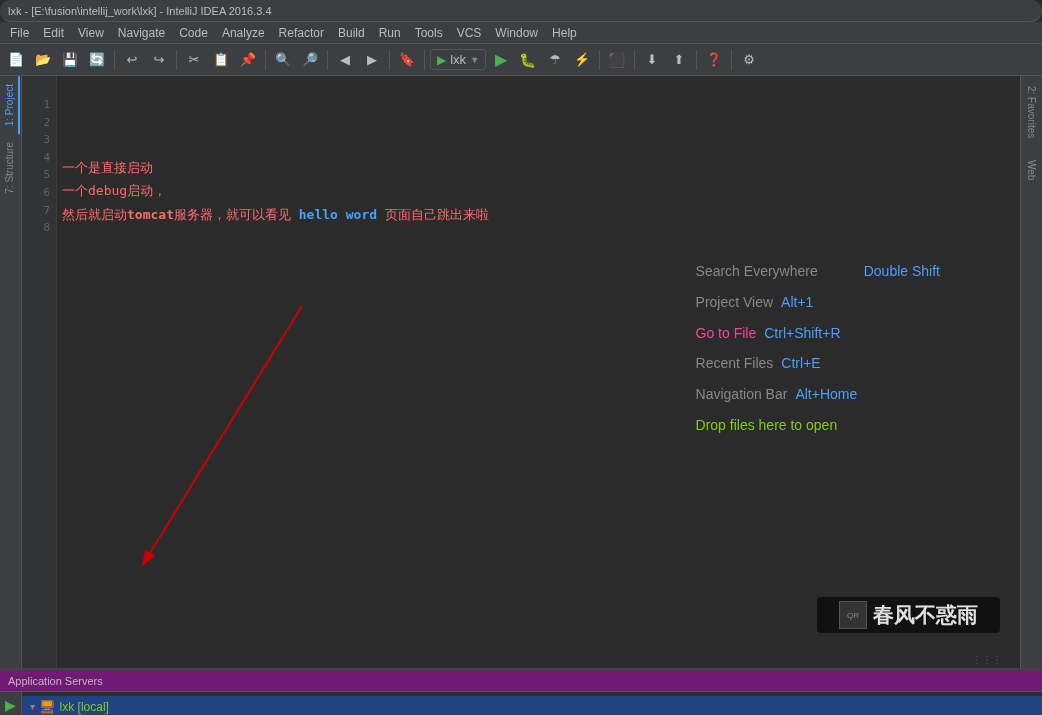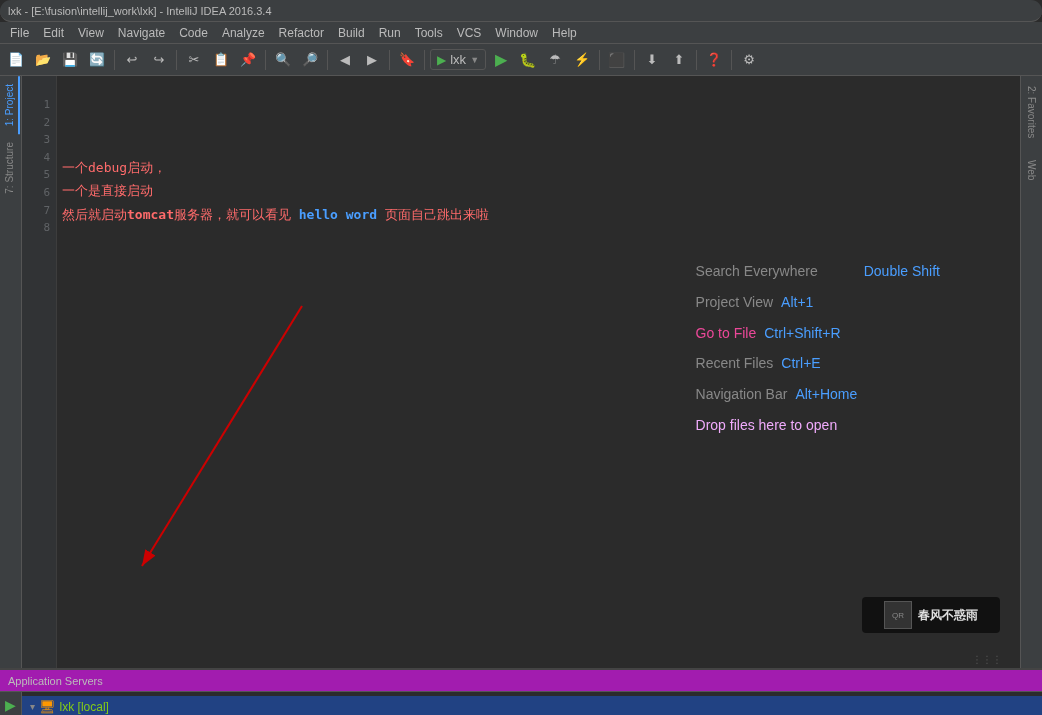"一个debug启动，" div { order: before "一个是直接启动" -> after "一个是直接启动" }
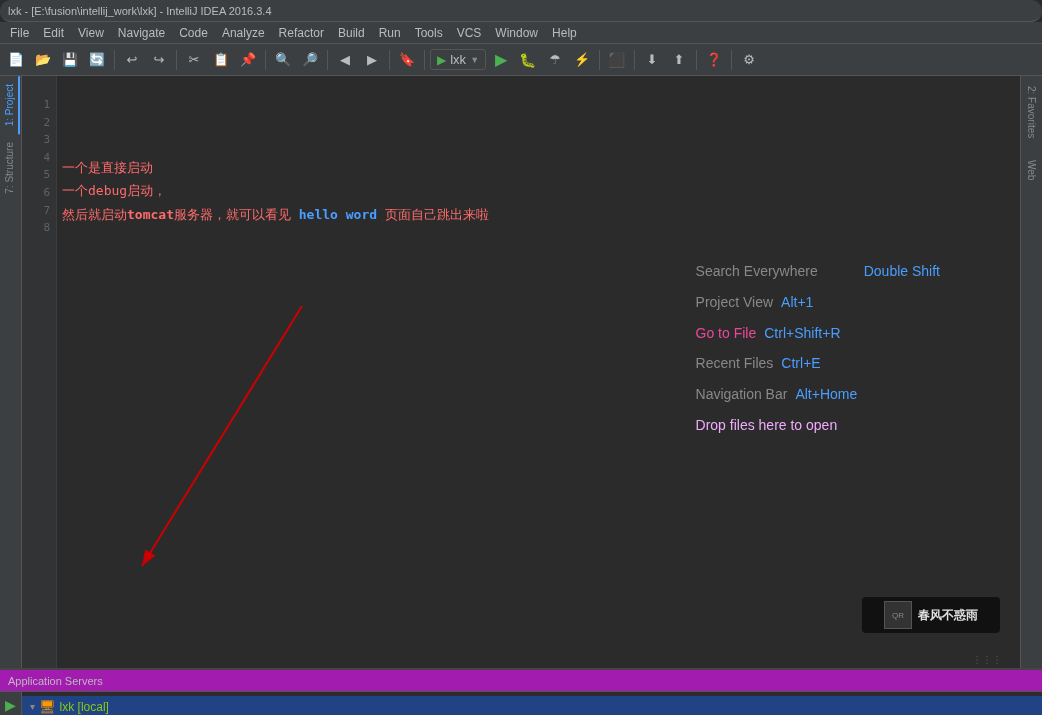"Drop files here to open" span { color: #f0abfc -> #84cc16 }
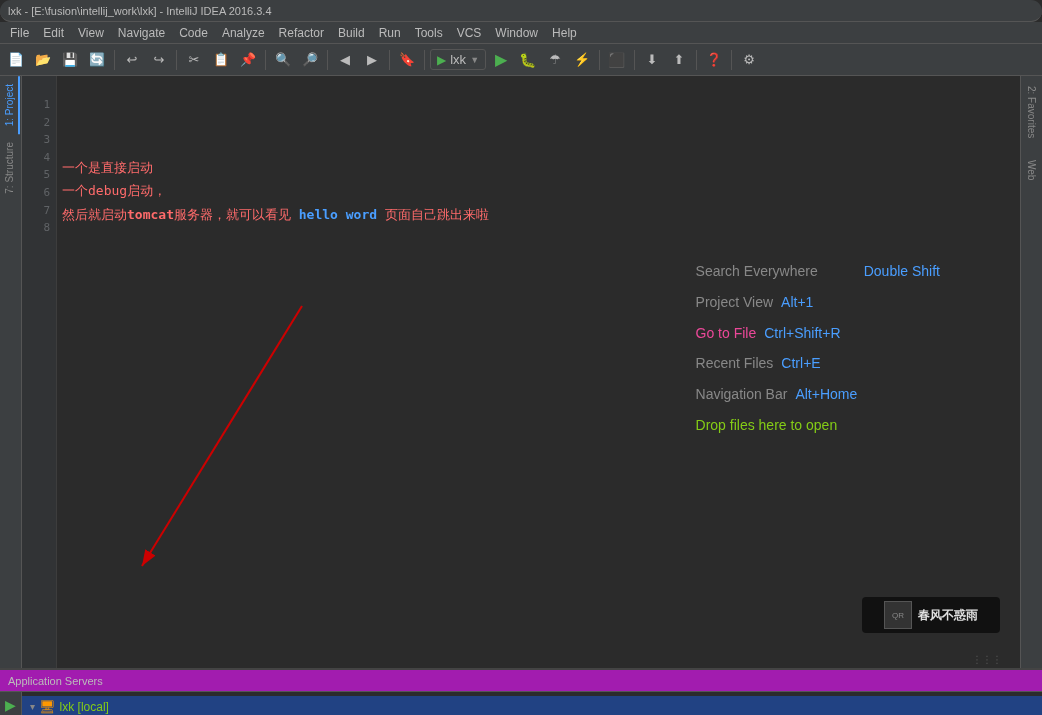"春风不惑雨" .watermark-text { font-size: 12px -> 21px }
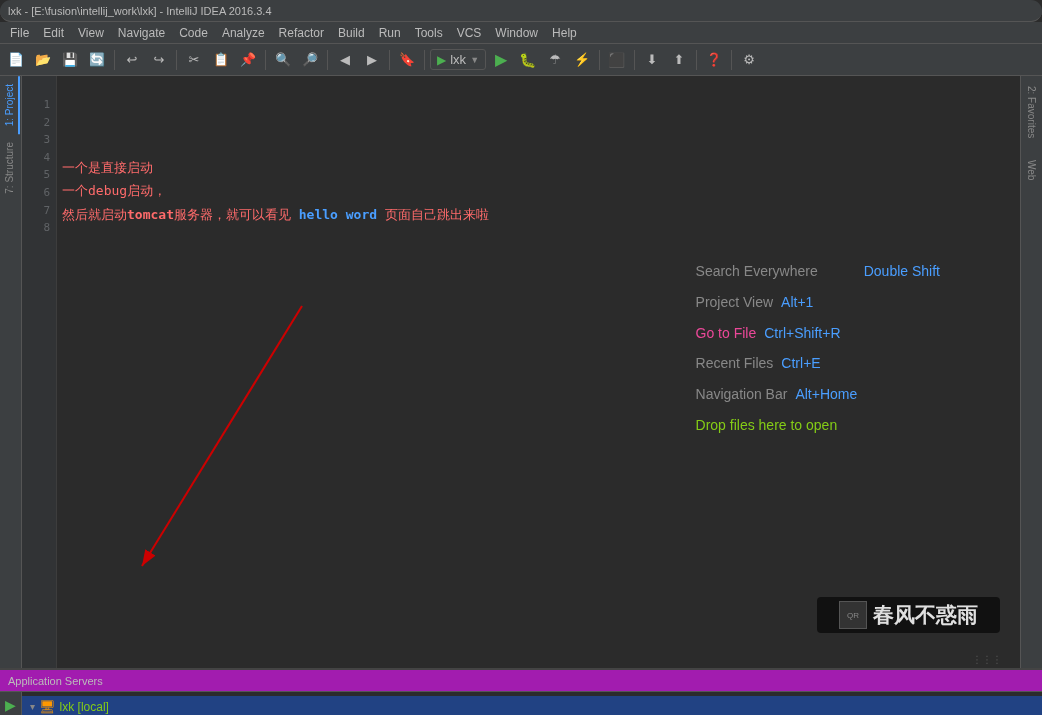"Application Servers" #bottom-panel-header { background: #a21caf -> #701a75 }
